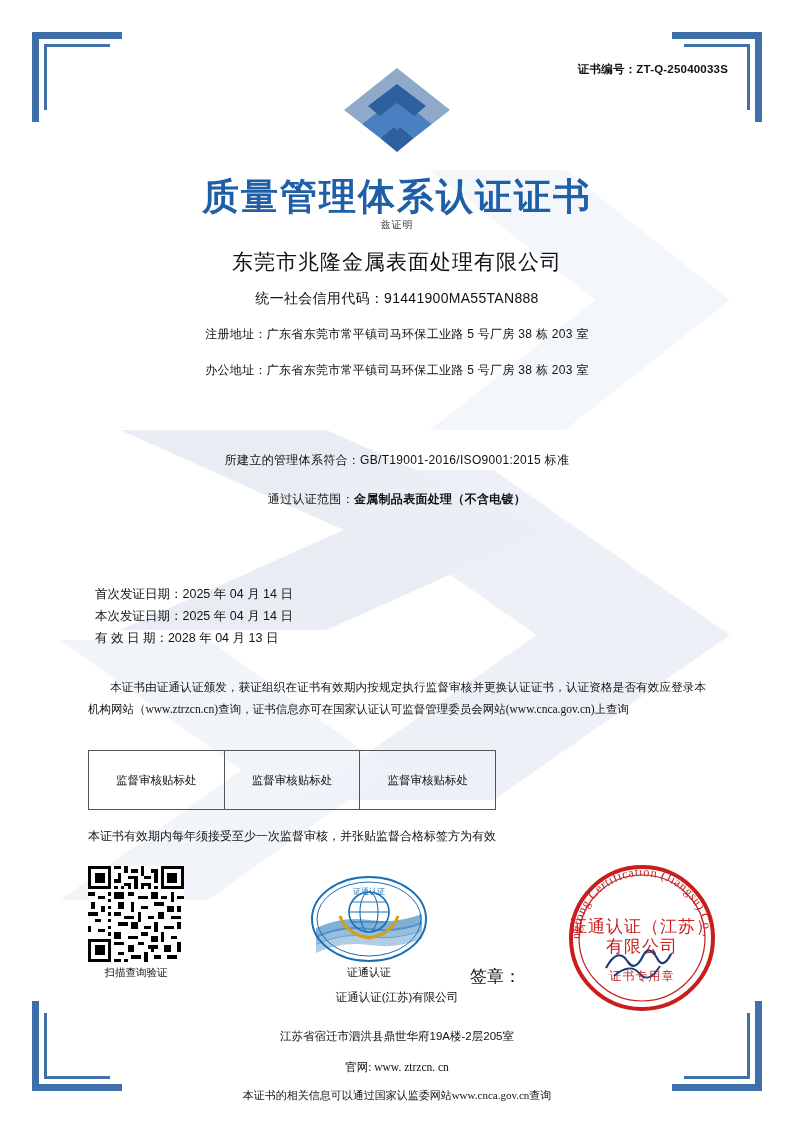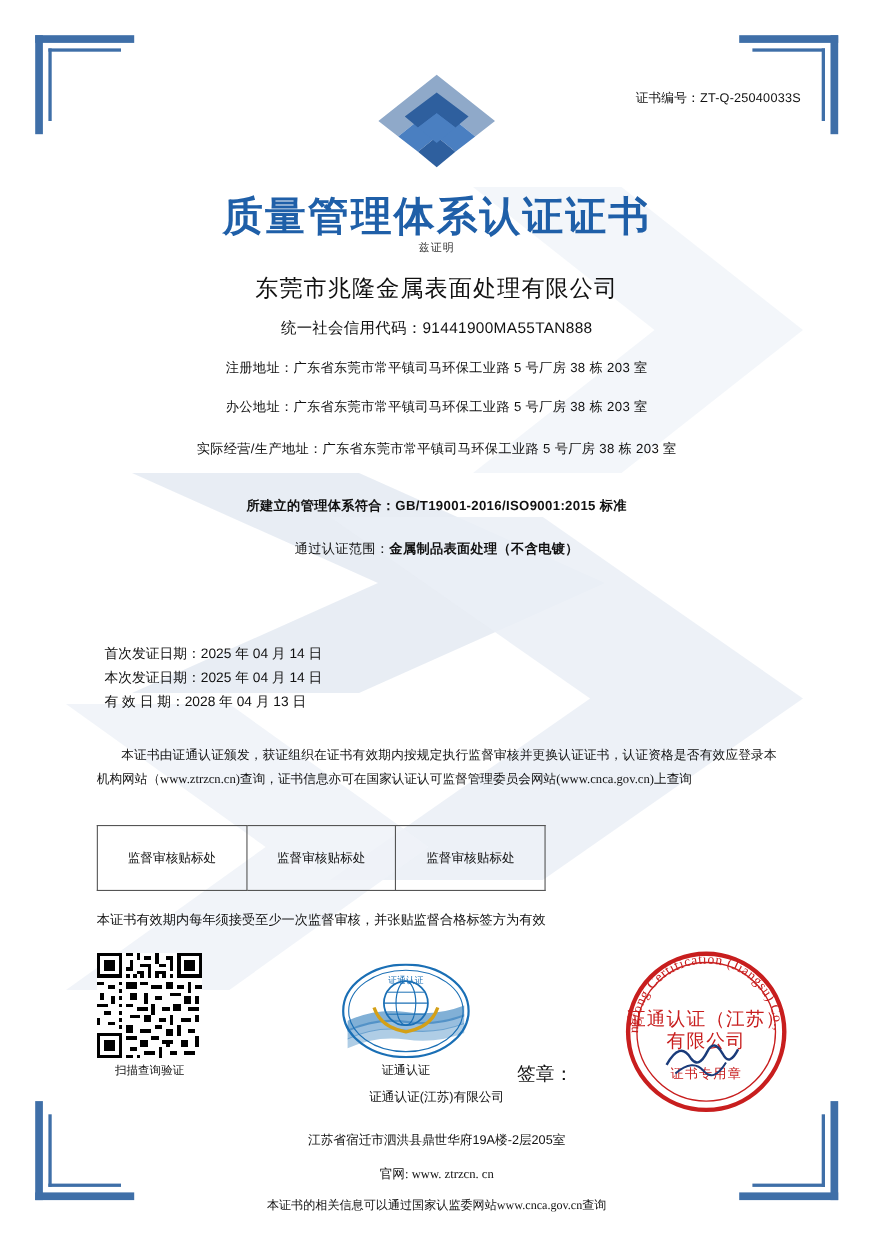"证书编号：ZT-Q-25040033S" .cert-no { font-weight: normal -> bold; margin-top: 20px -> none }
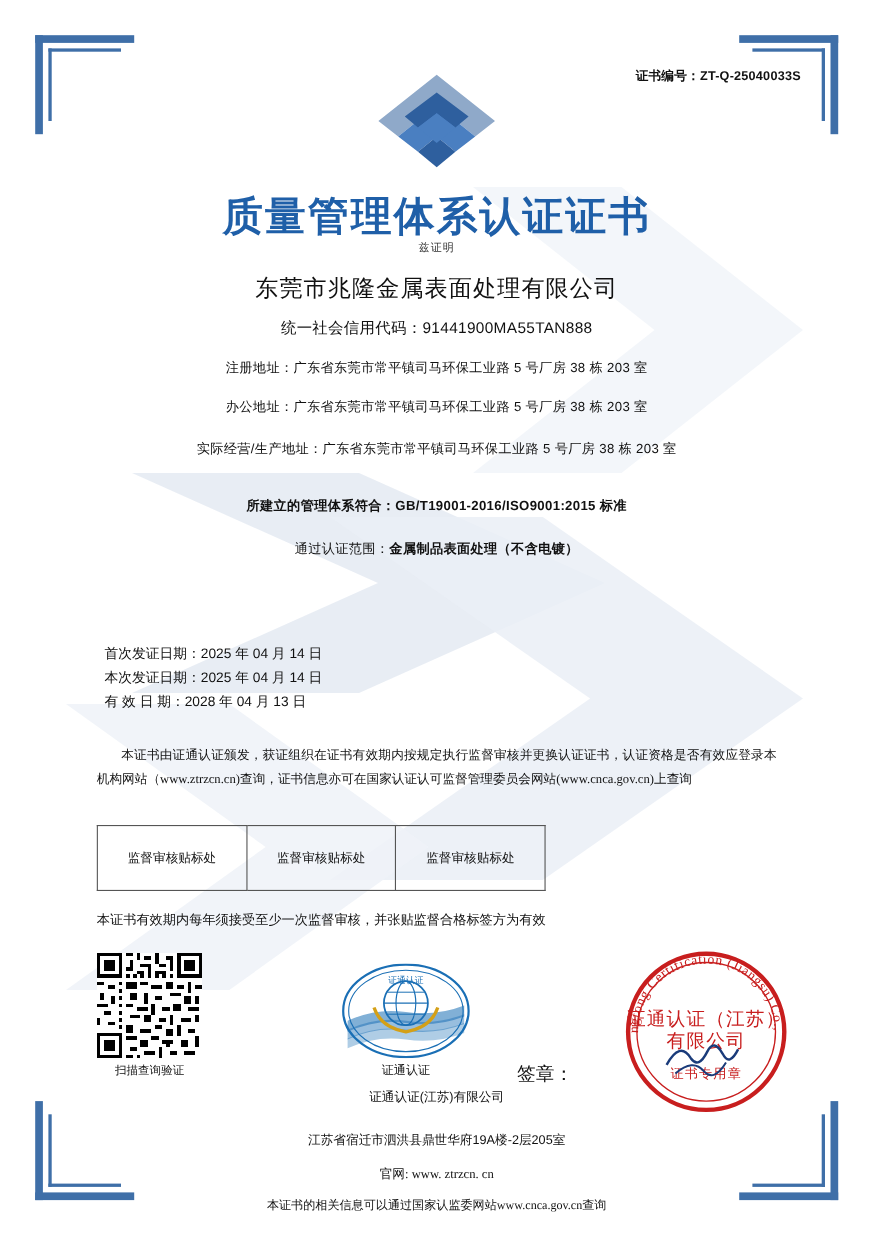"实际经营/生产地址：广东省东莞市常平镇司马环保工业路 5 号厂房 38 栋" div.center-line { html: <div>实际经营/生产地址：广东省东莞市常平镇司马环保工业路 5 号厂房 38 栋 203 室</div> -> none }
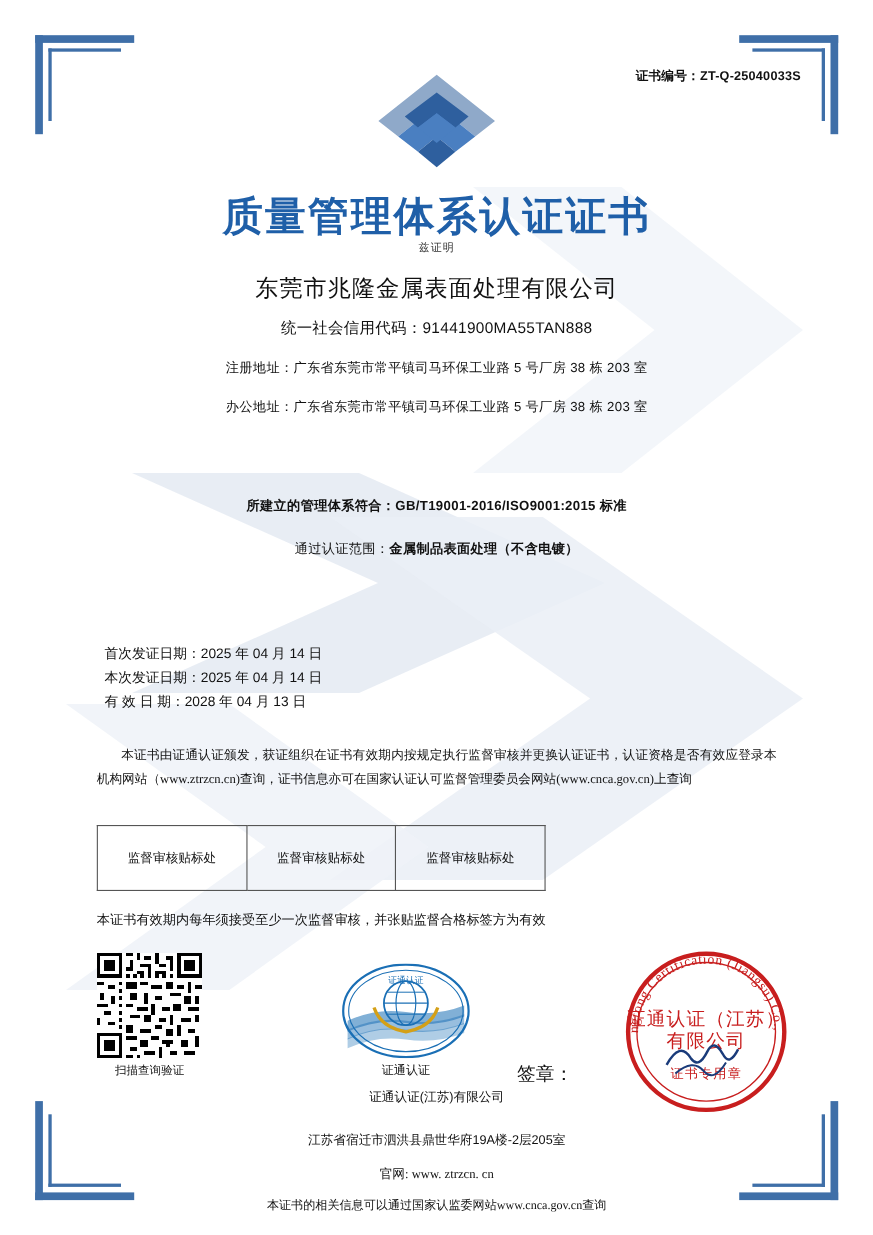"所建立的管理体系符合：GB/T19001-2016/ISO9001:2015" .std { font-weight: bold -> none }
